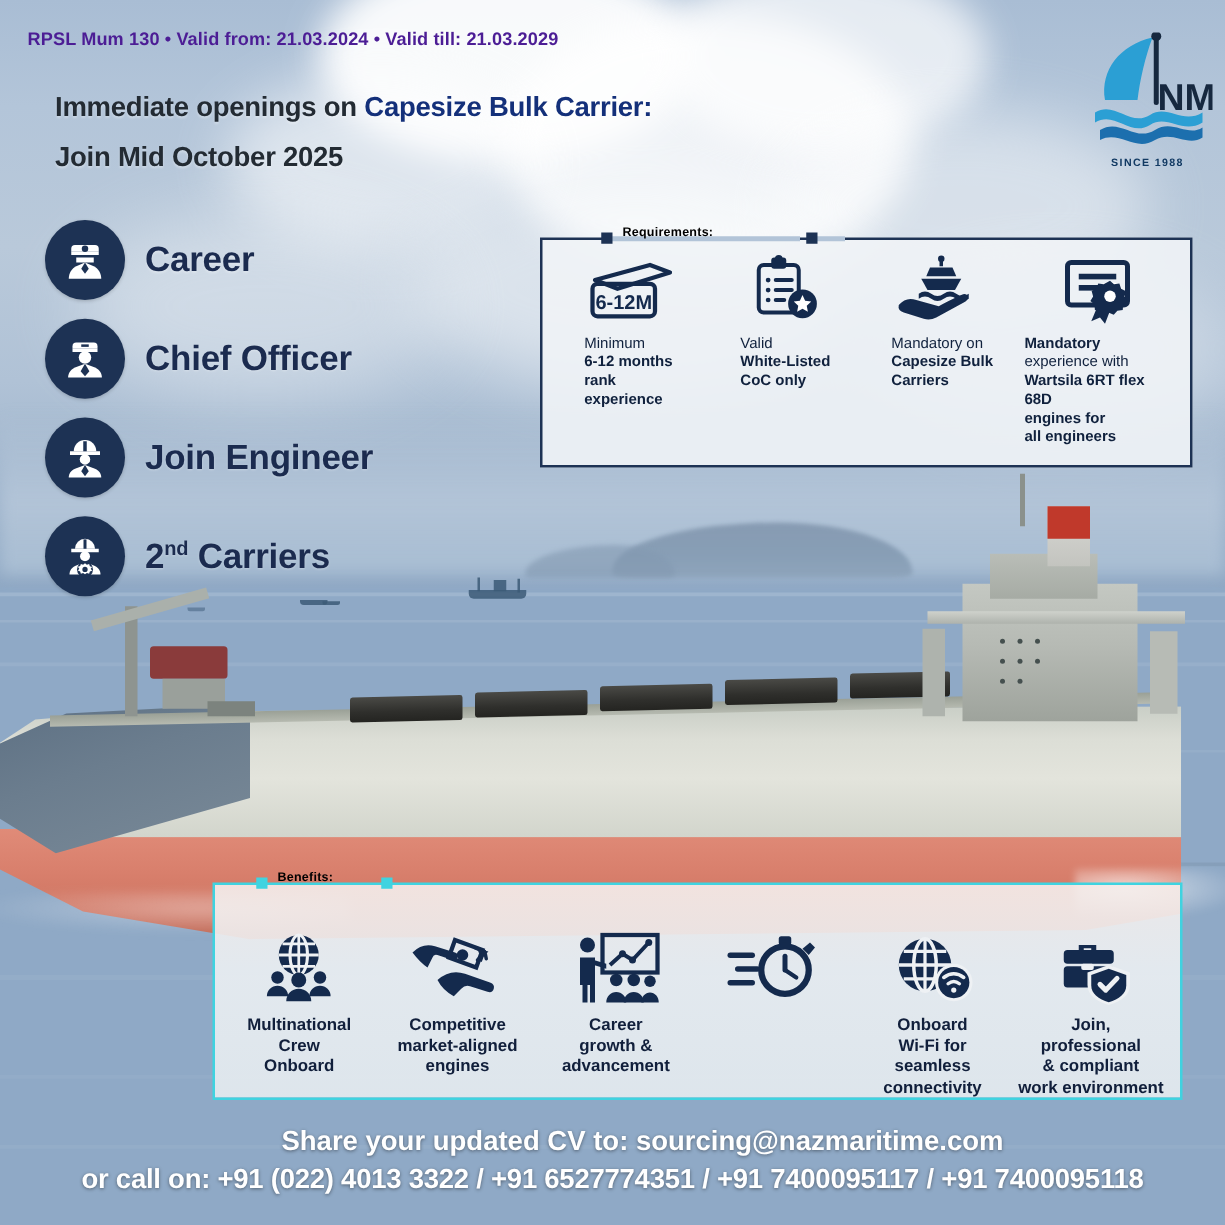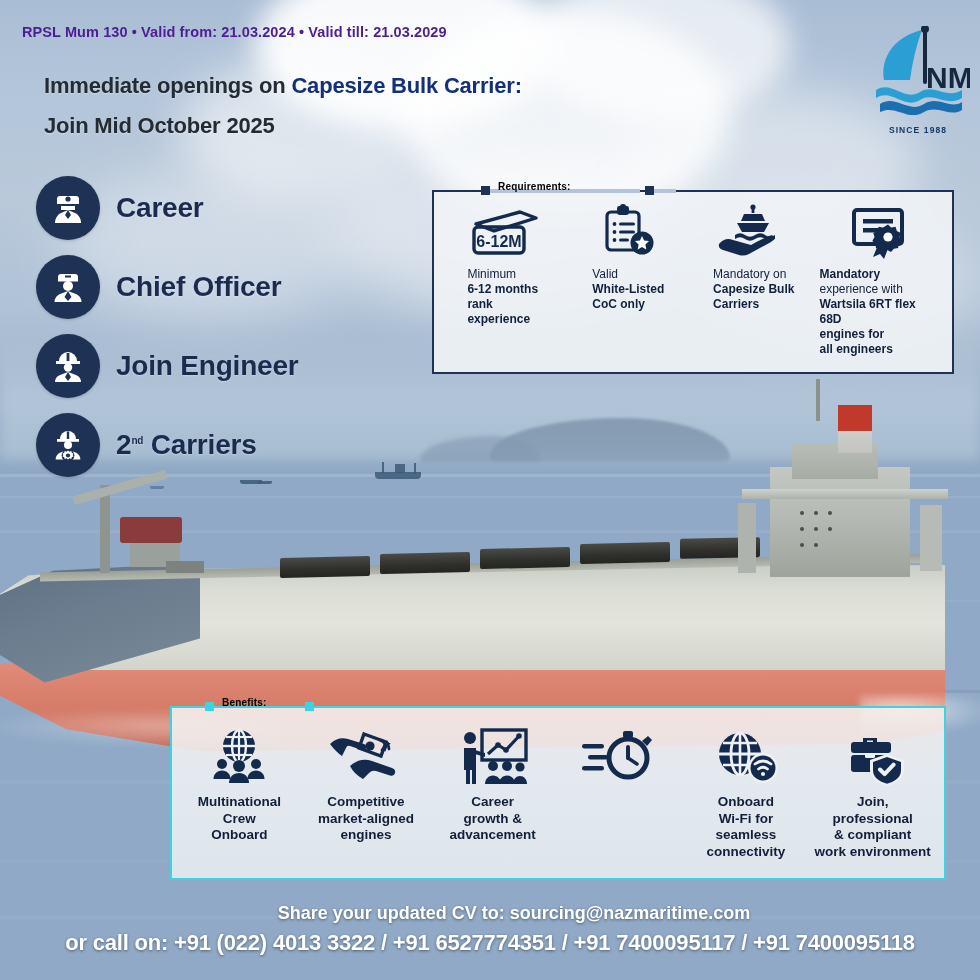"nd" .rank-label sup { font-size: 10px -> 16px }
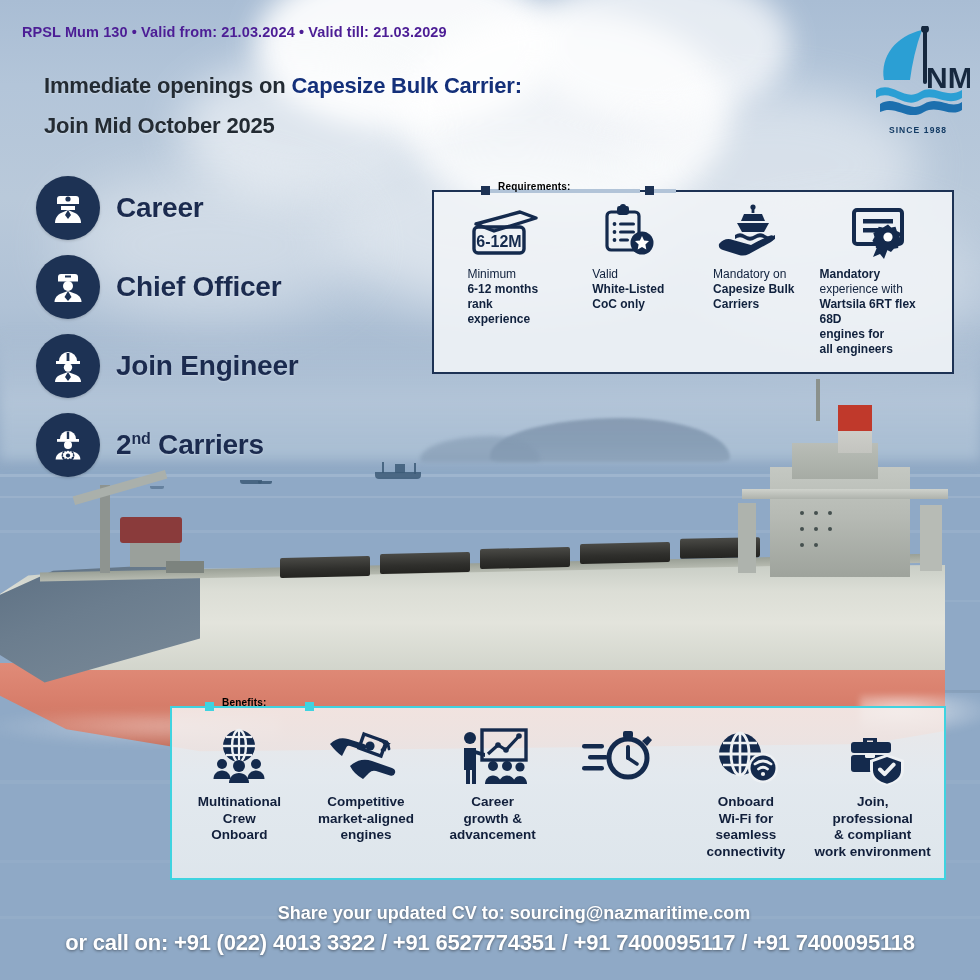"Multinational" #ben-cards { justify-content: flex-end -> none; top: 724px -> 742px }
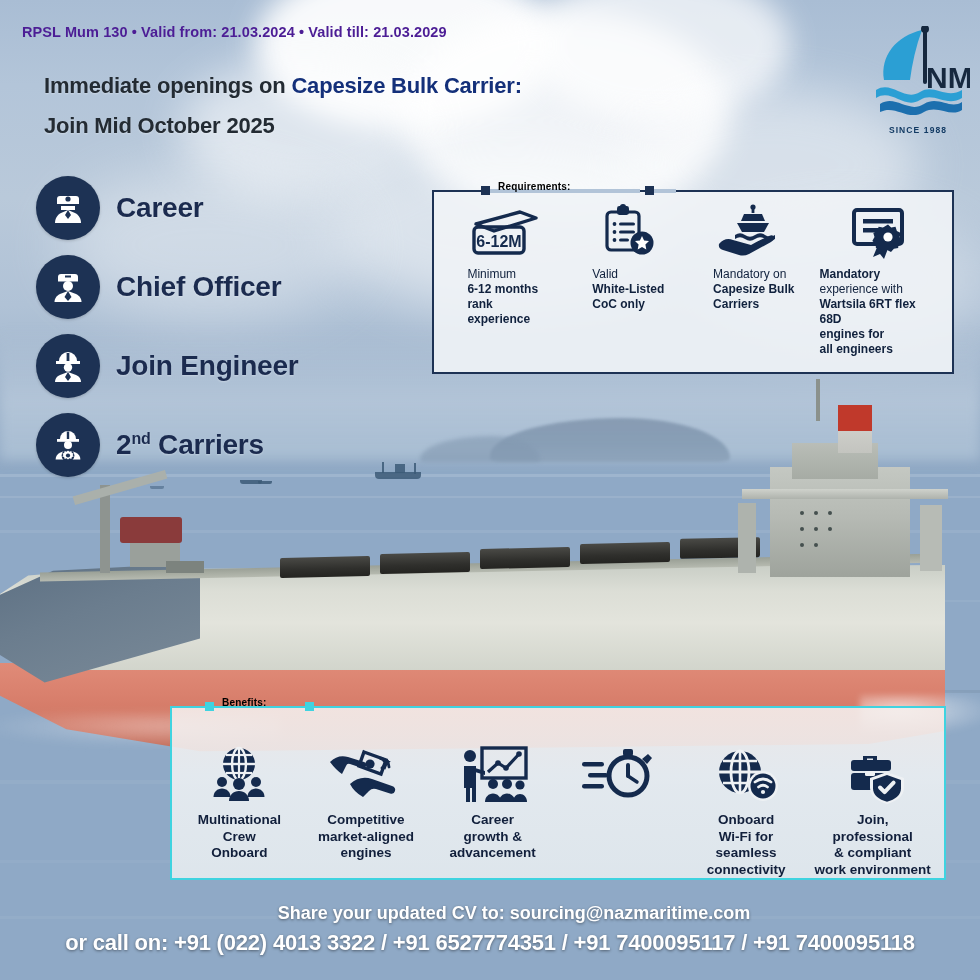"Share your updated CV to:" .f1 { font-size: 18px -> 22px }
